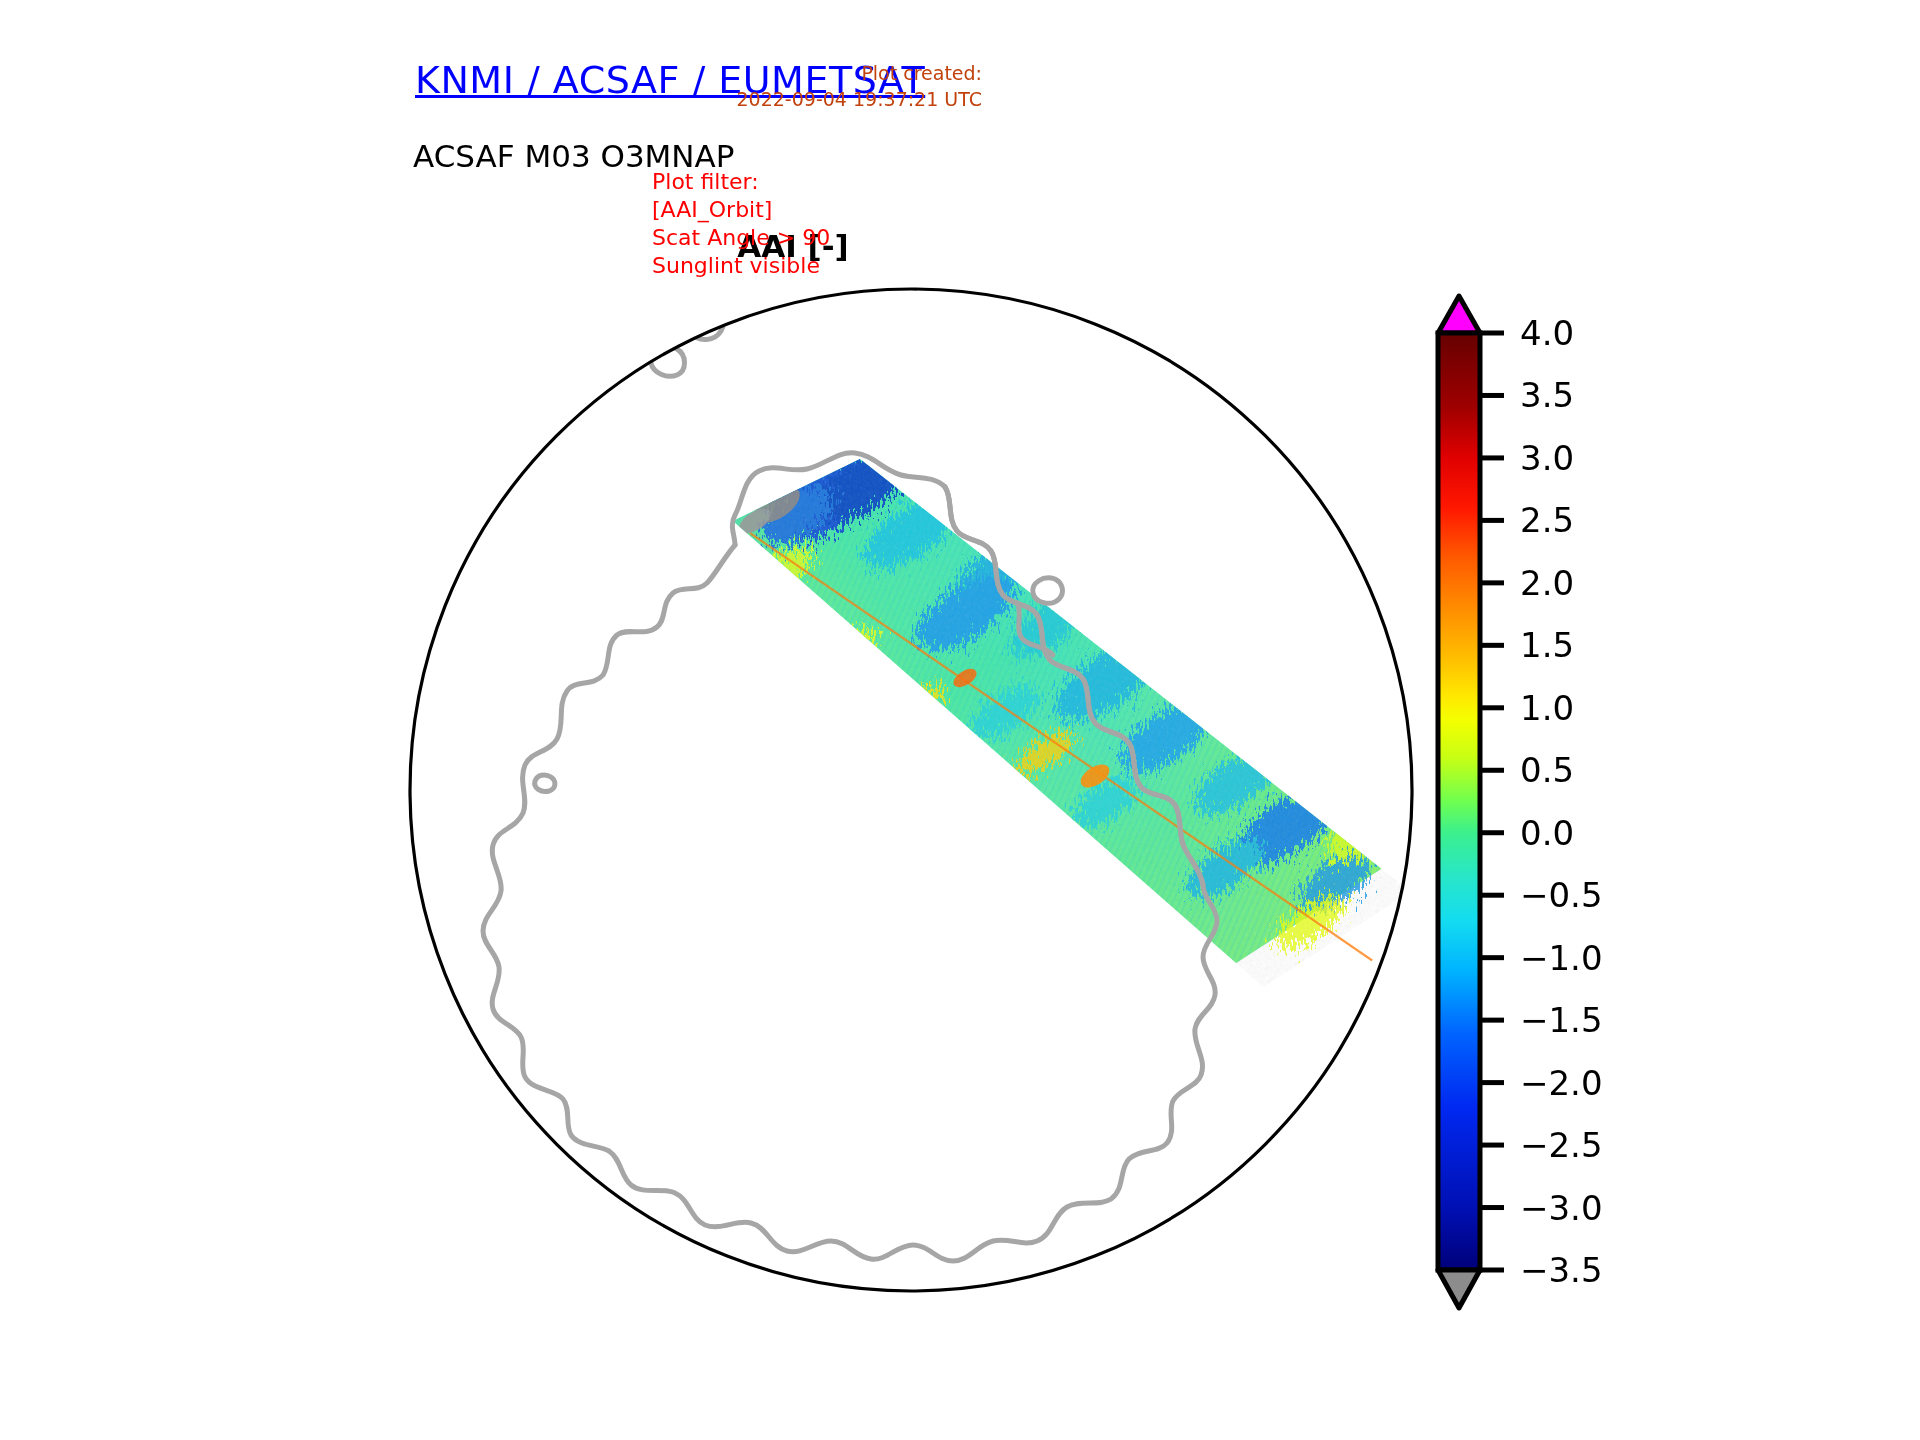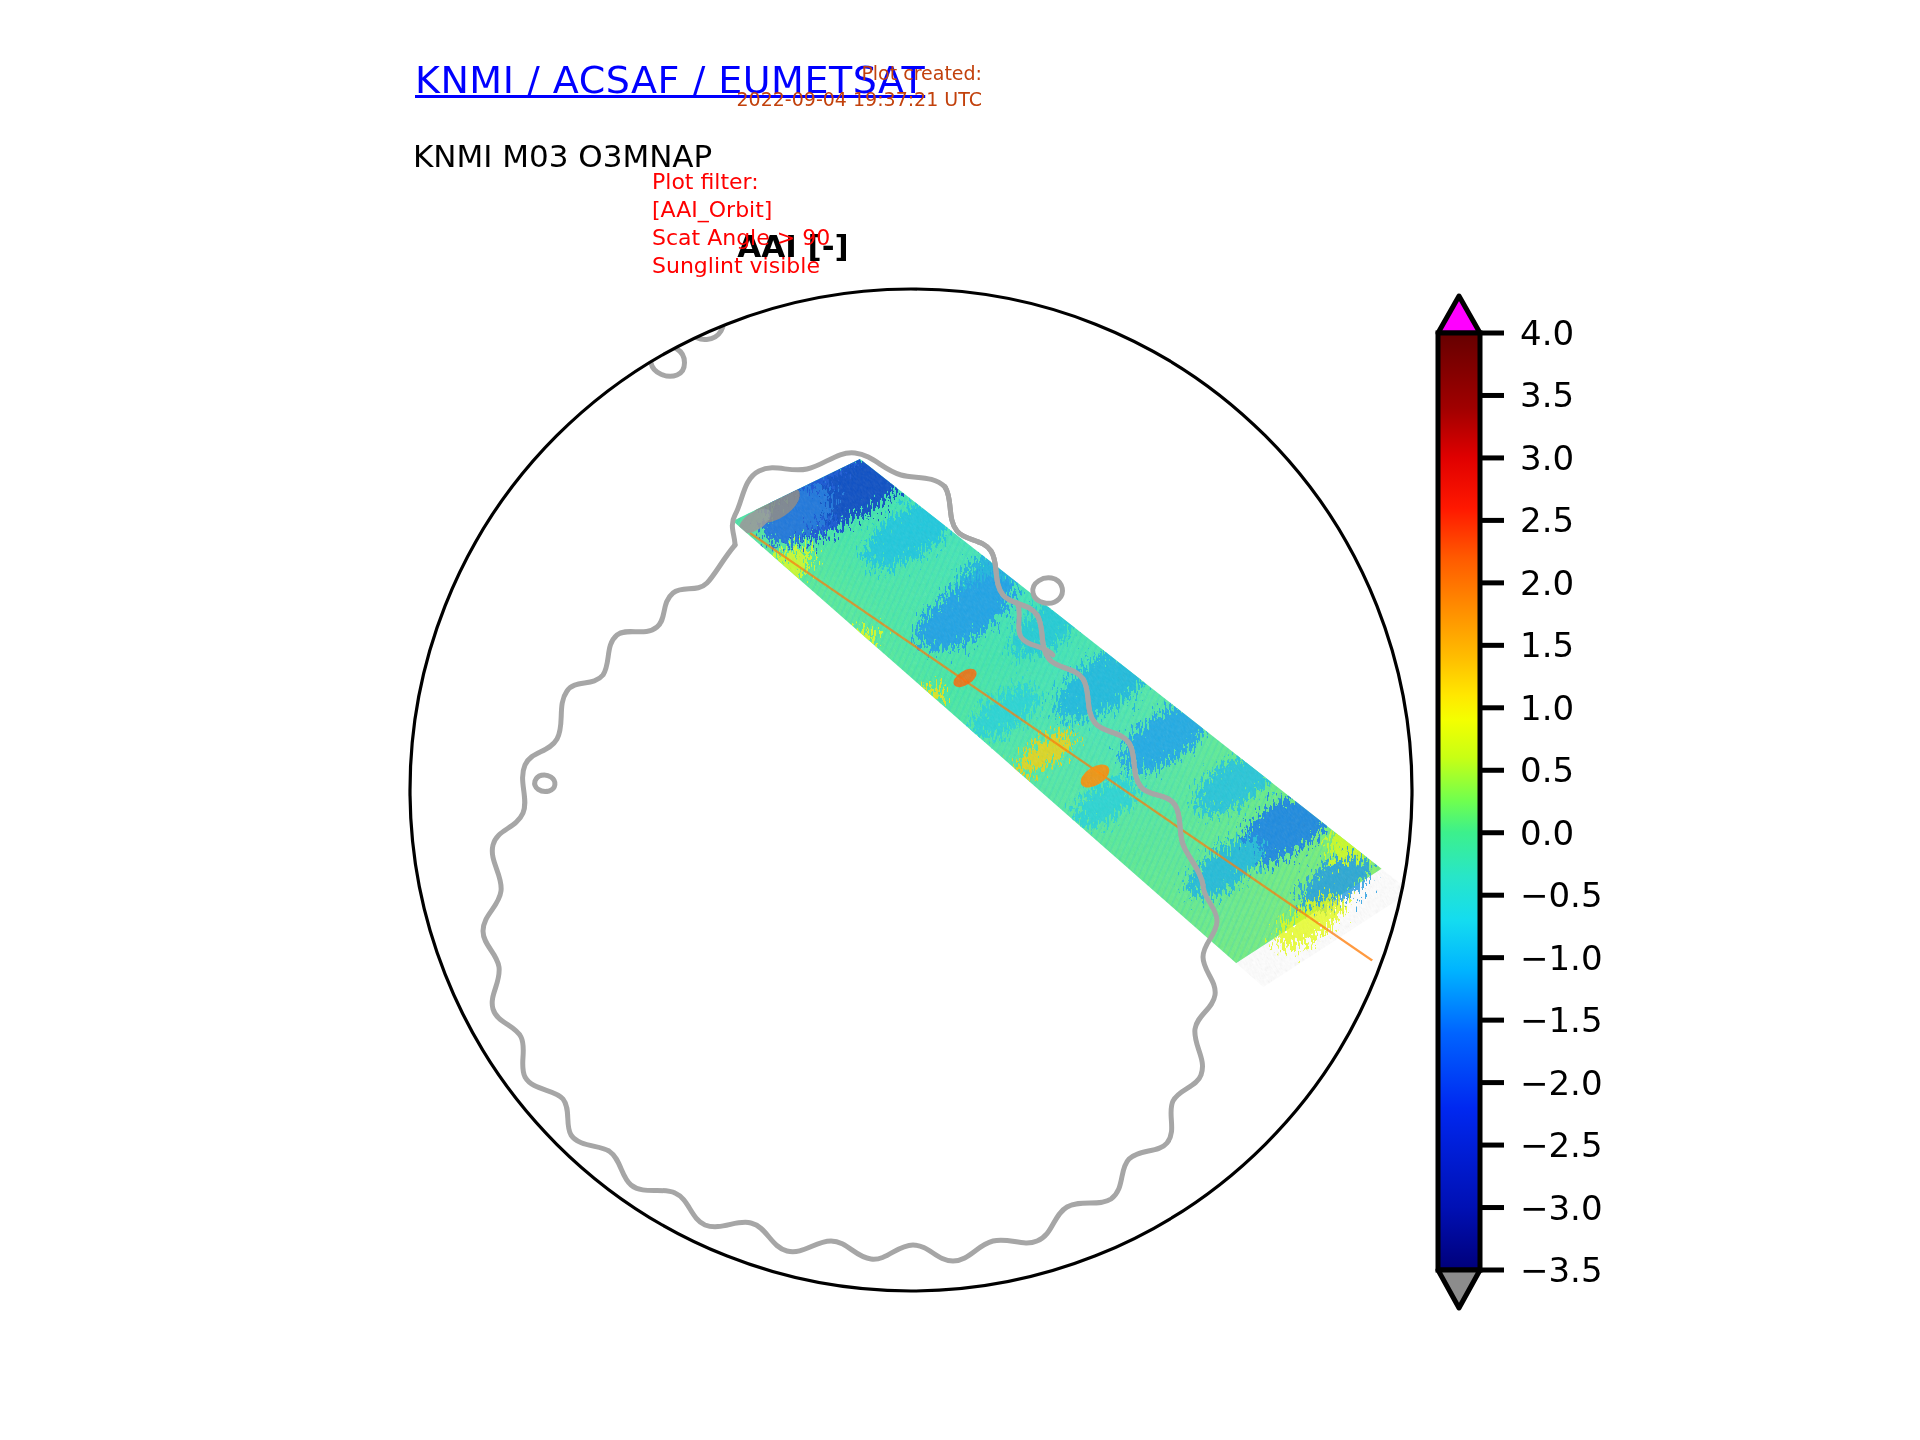"KNMI M03 O3MNAP" div { text: KNMI -> ACSAF }
